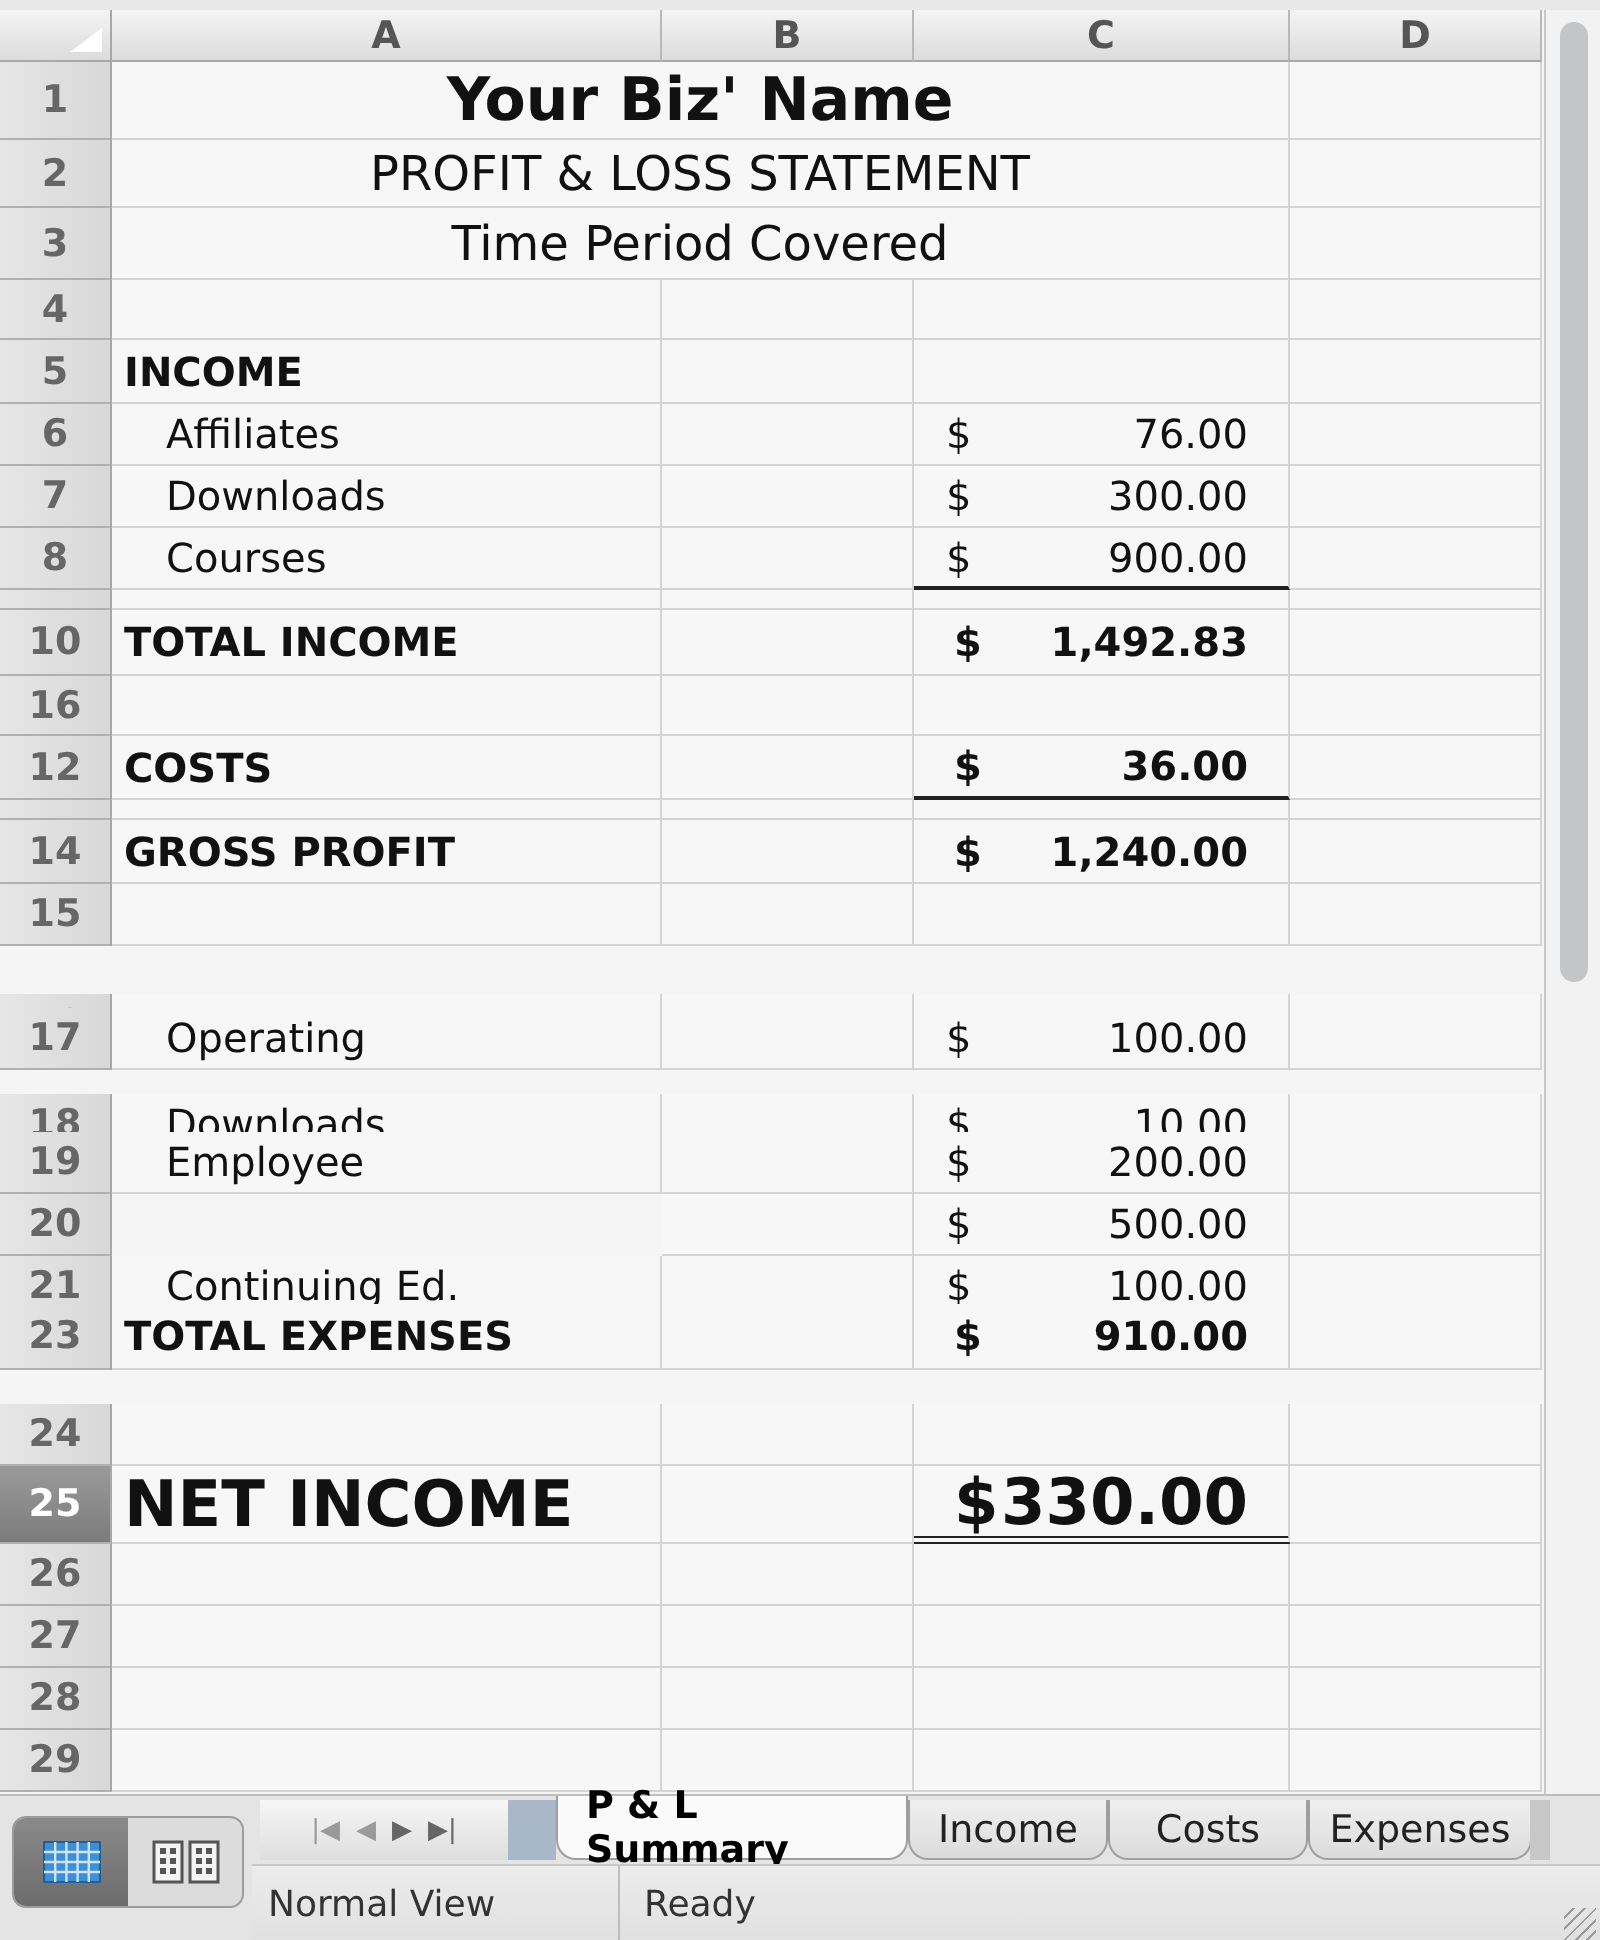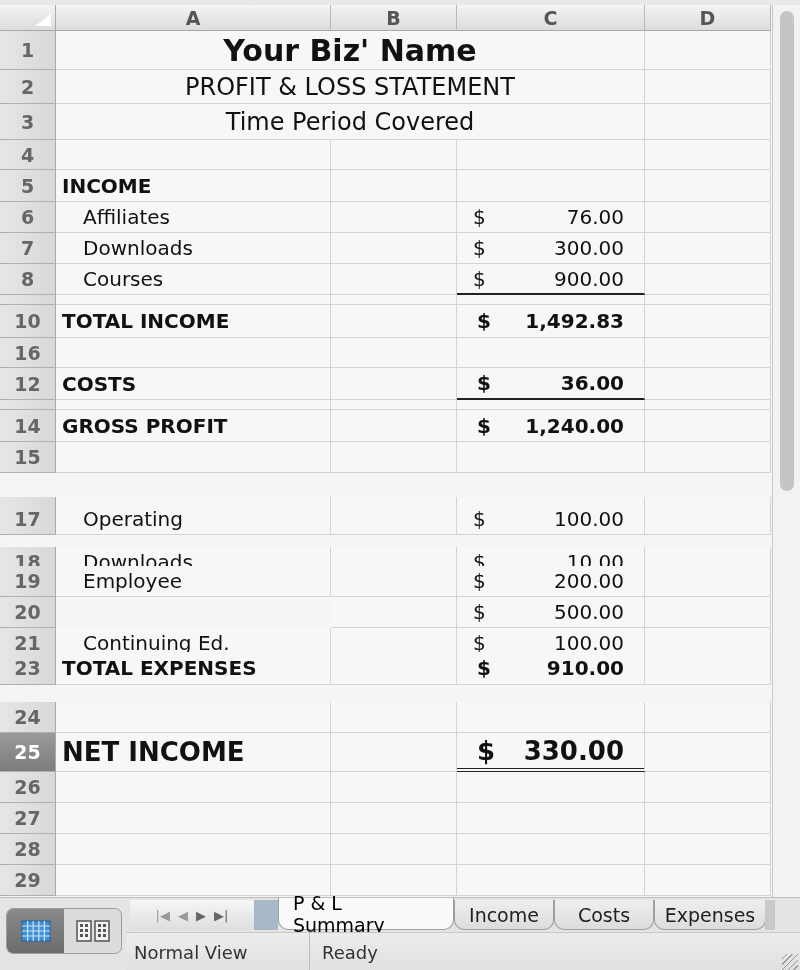"NET INCOME" .netinc { font-size: 26px -> 32px }
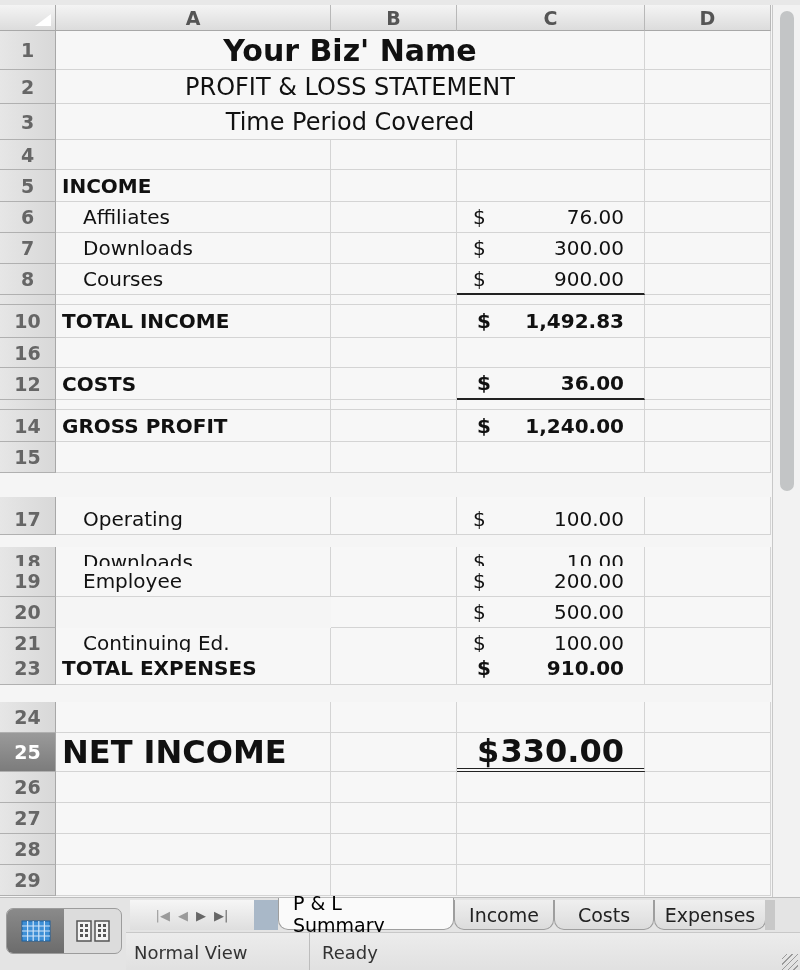"P & L Summary" .tab.active { font-weight: normal -> bold }
